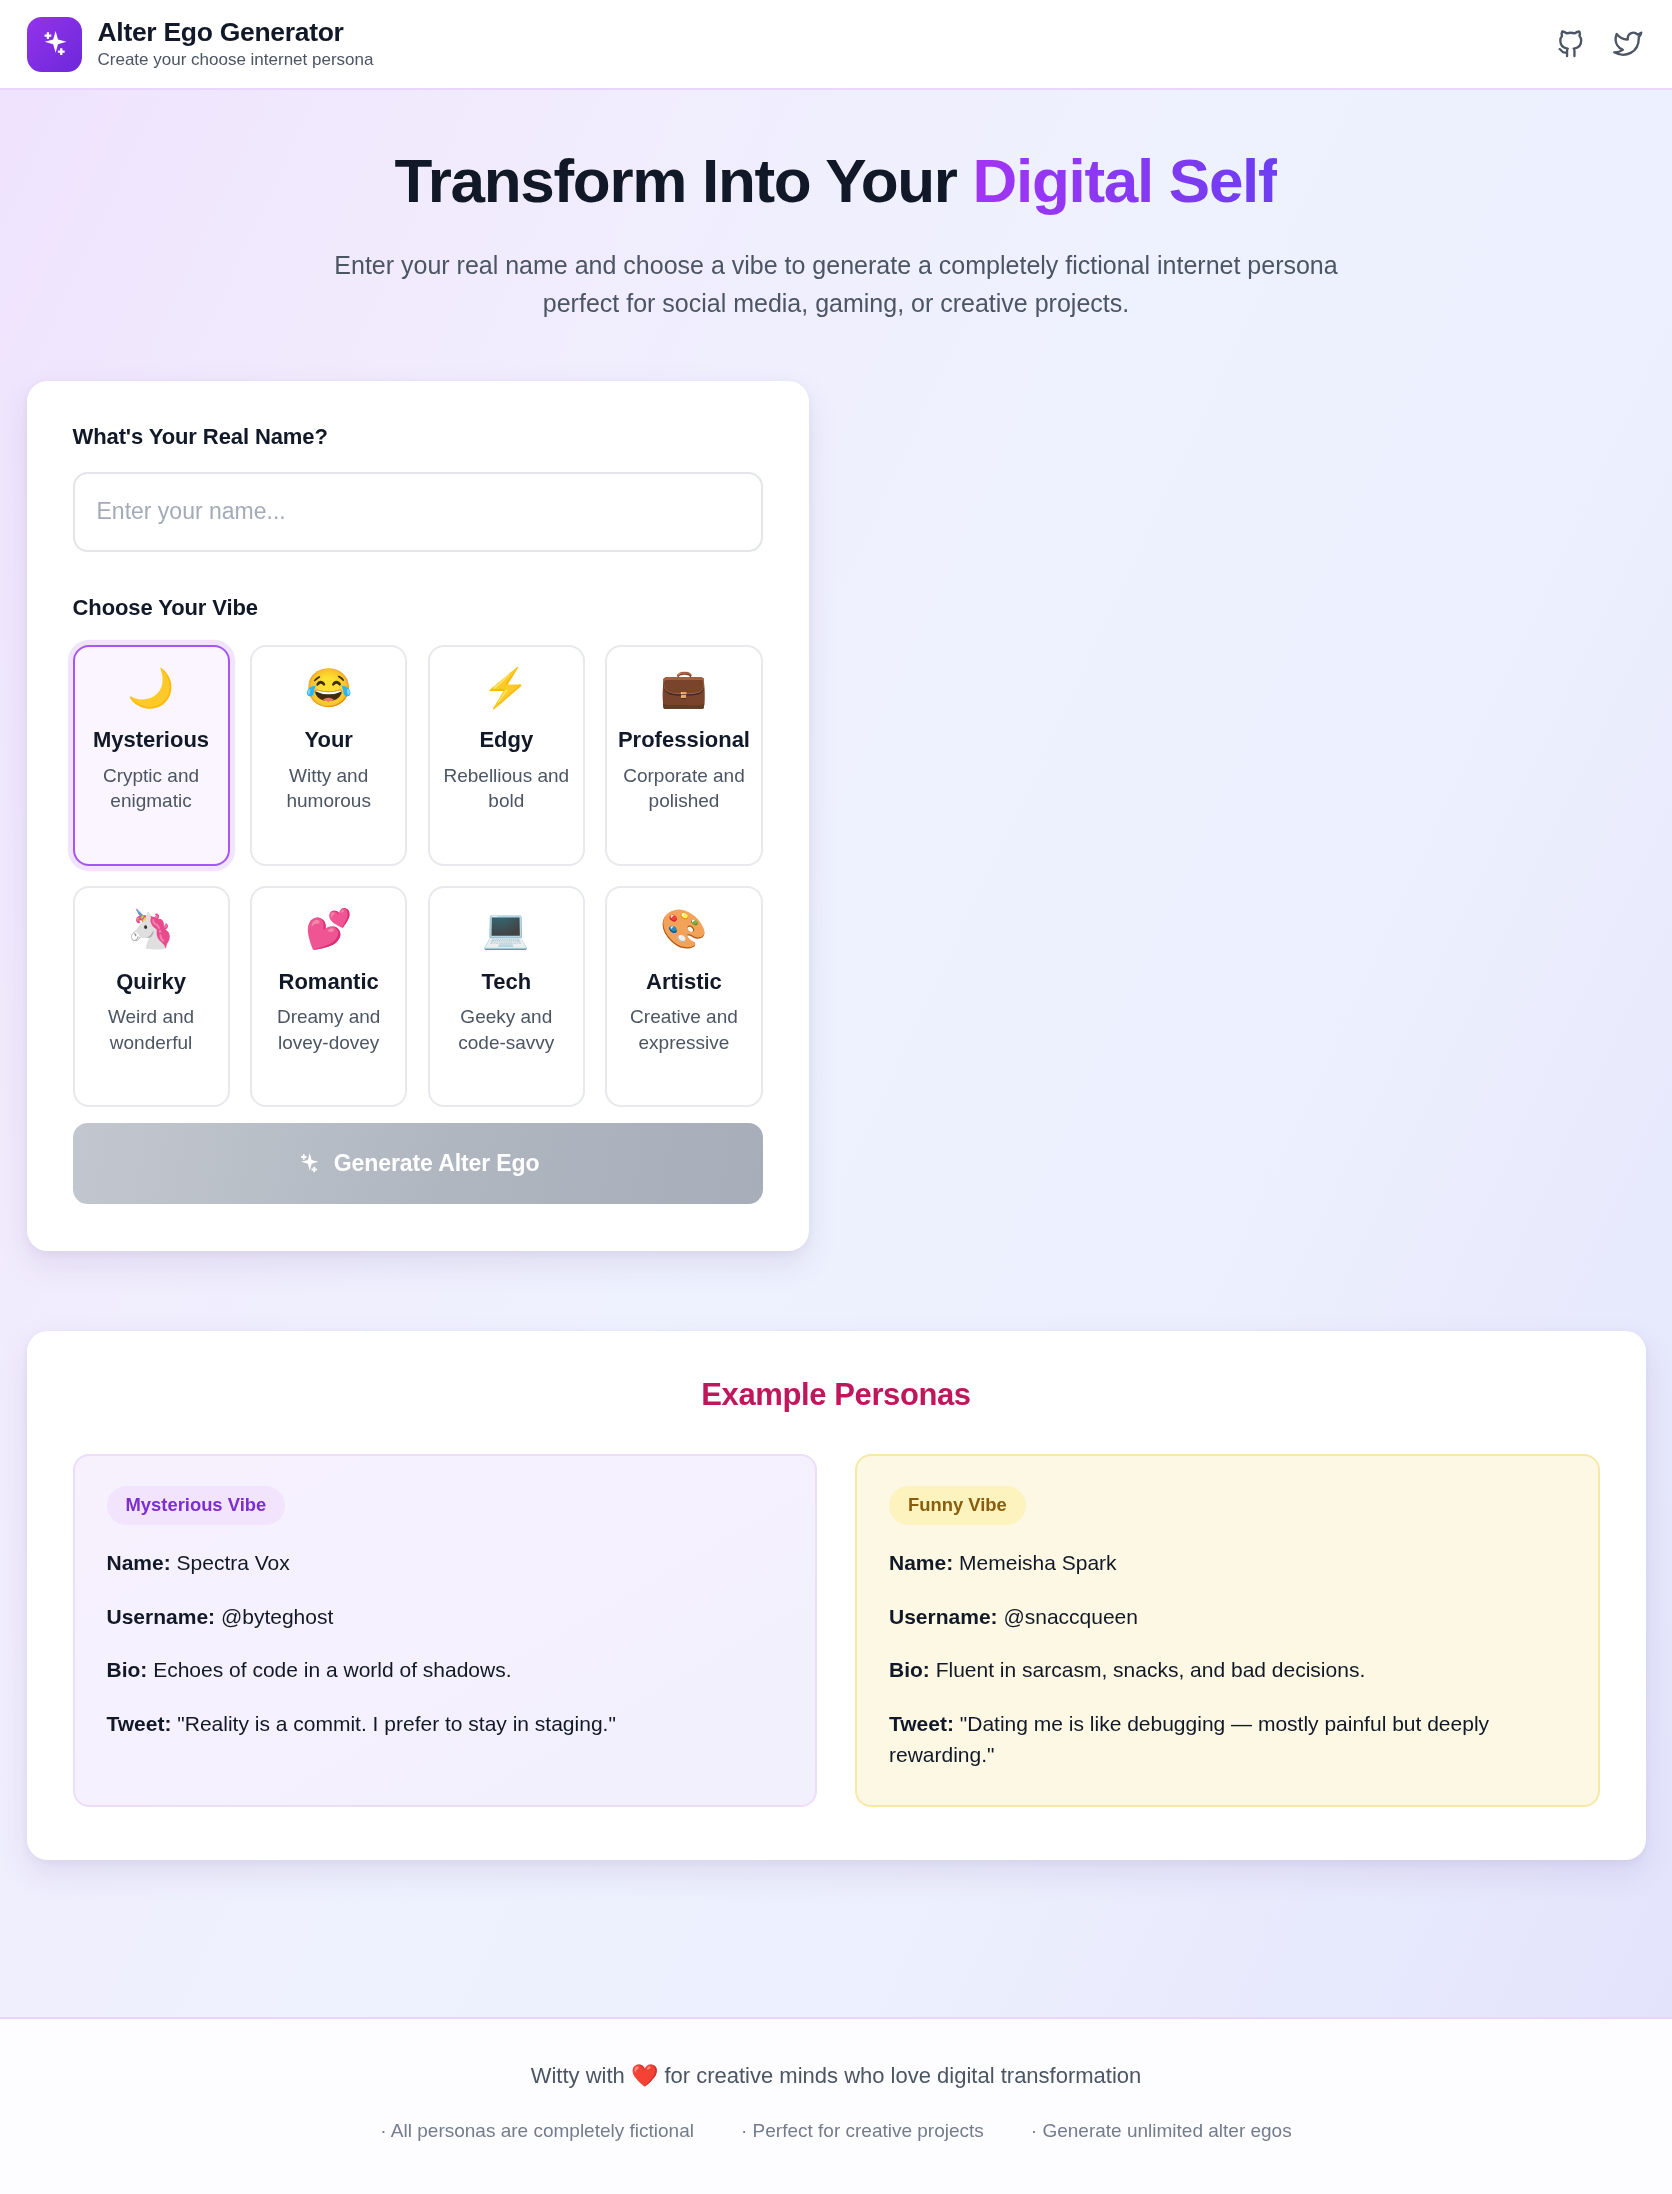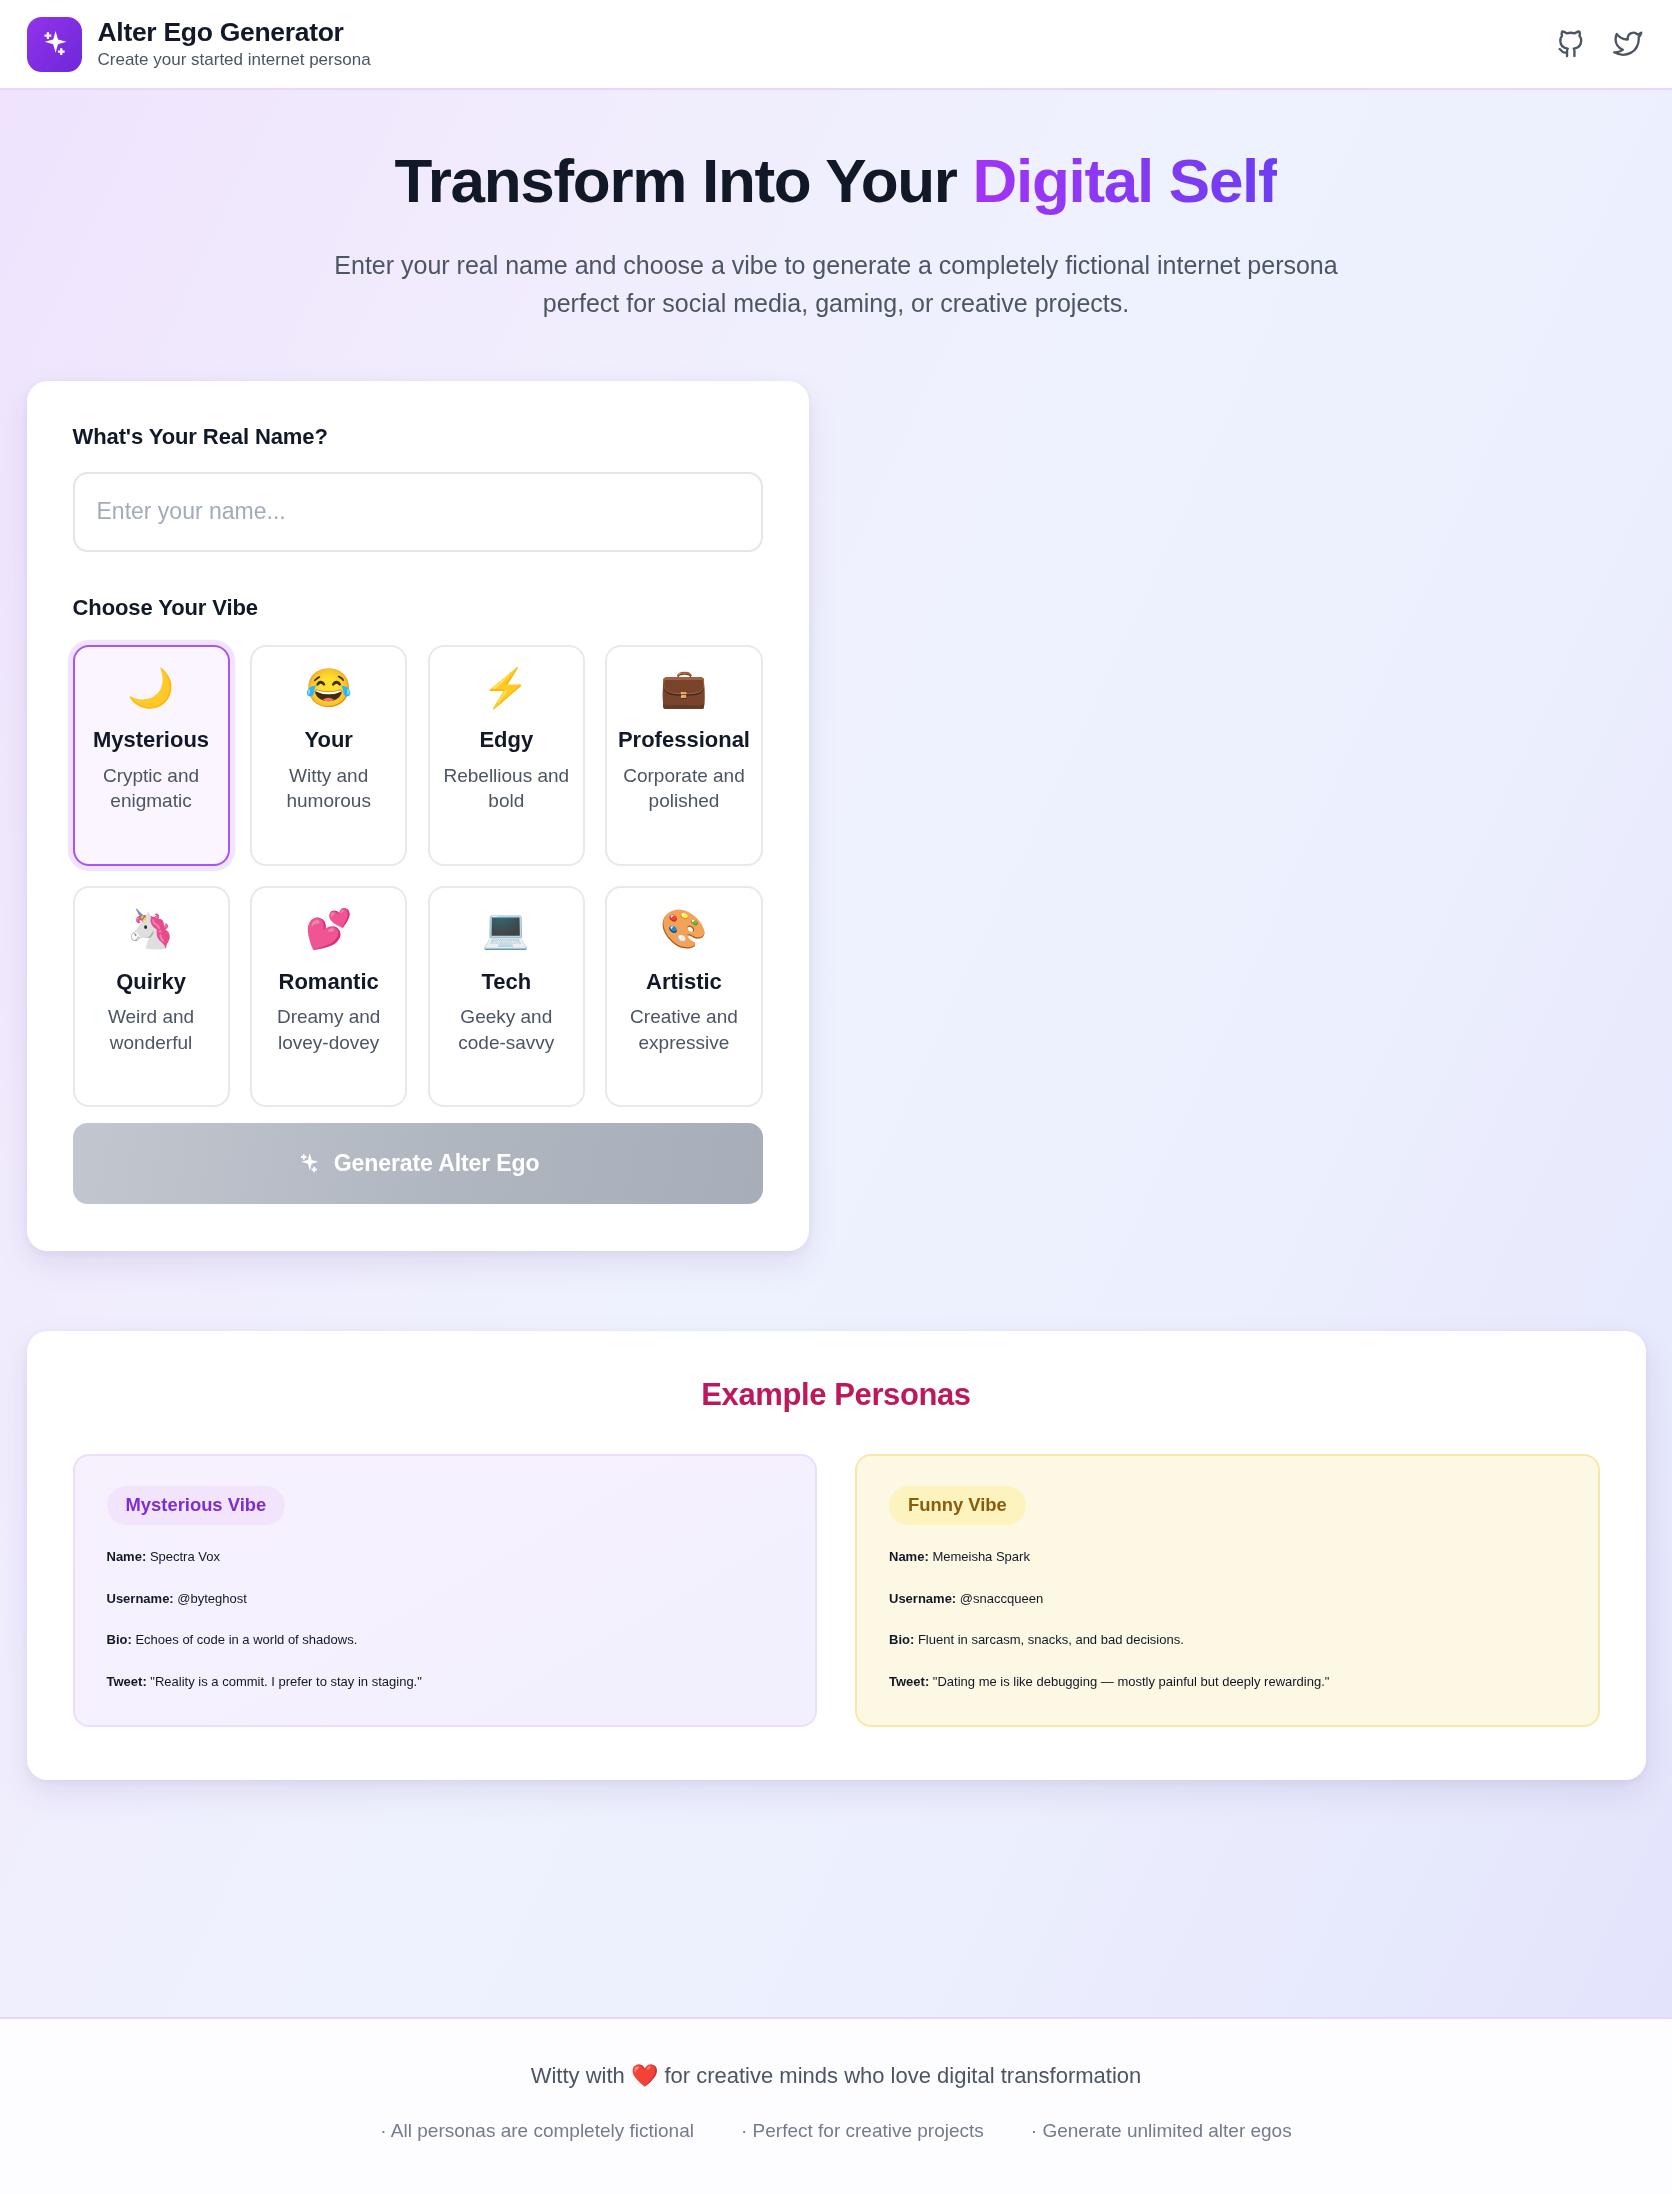"Create your started internet persona" div.brand-sub { text: started -> choose }
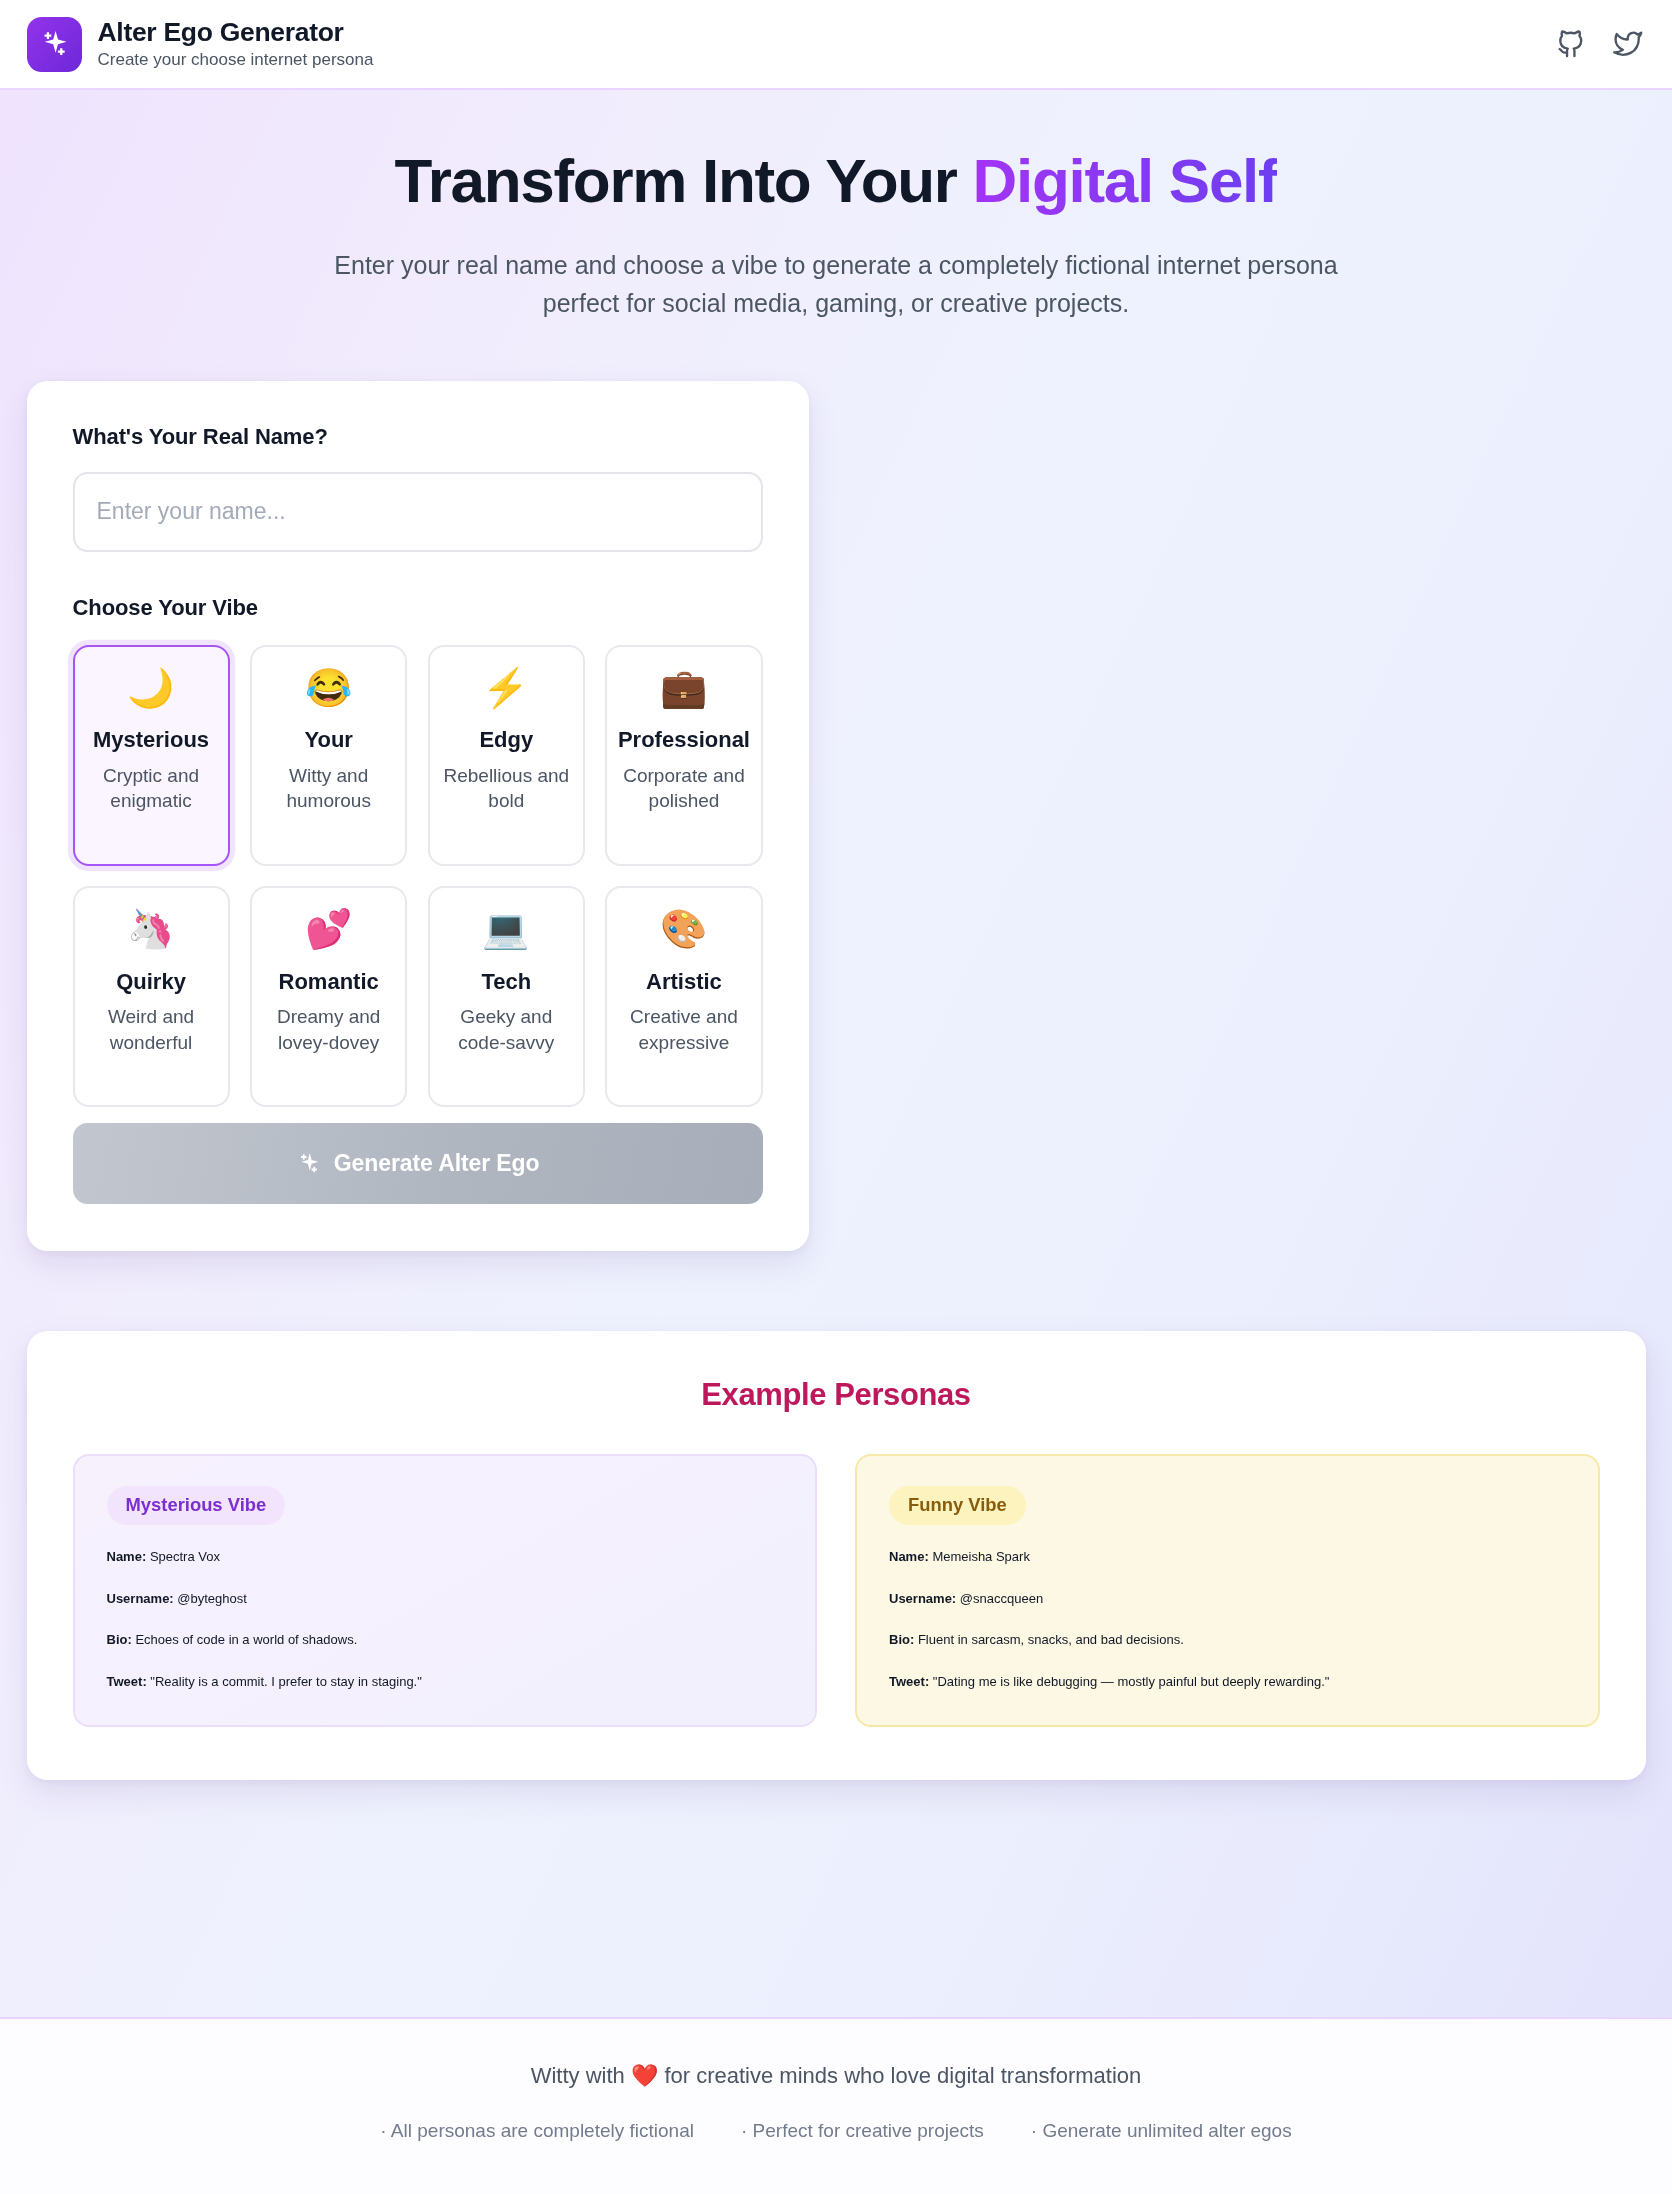"Name: Spectra Vox" .persona-row { font-size: 13px -> 21px }
